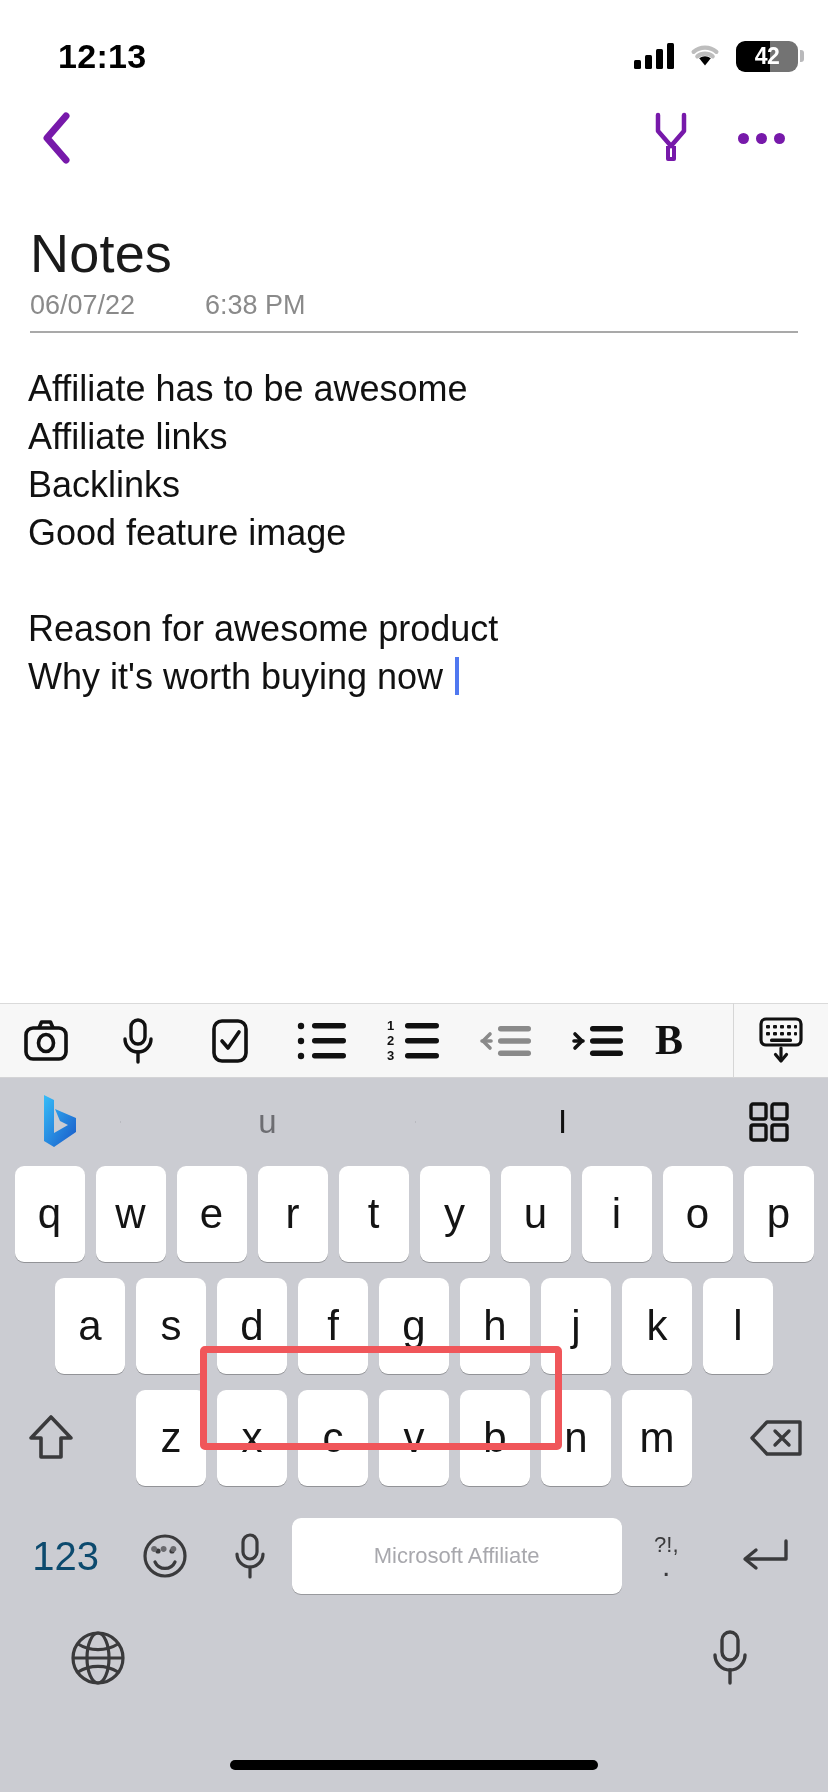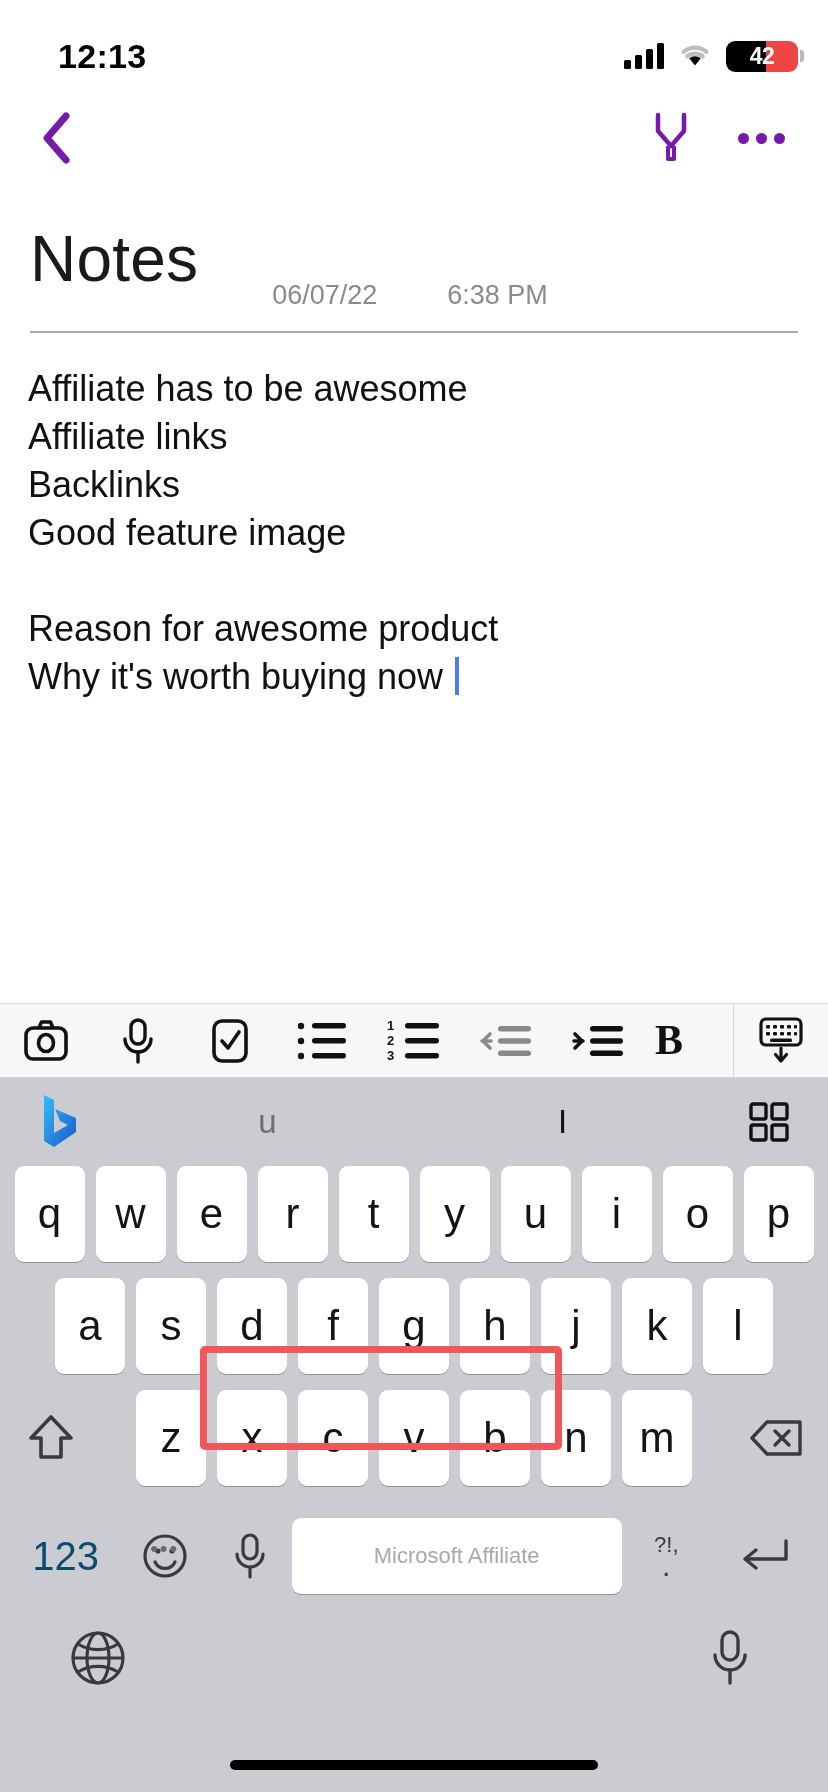"42" .batt { background: #ef4444 -> #737373; width: 72px -> 62px }
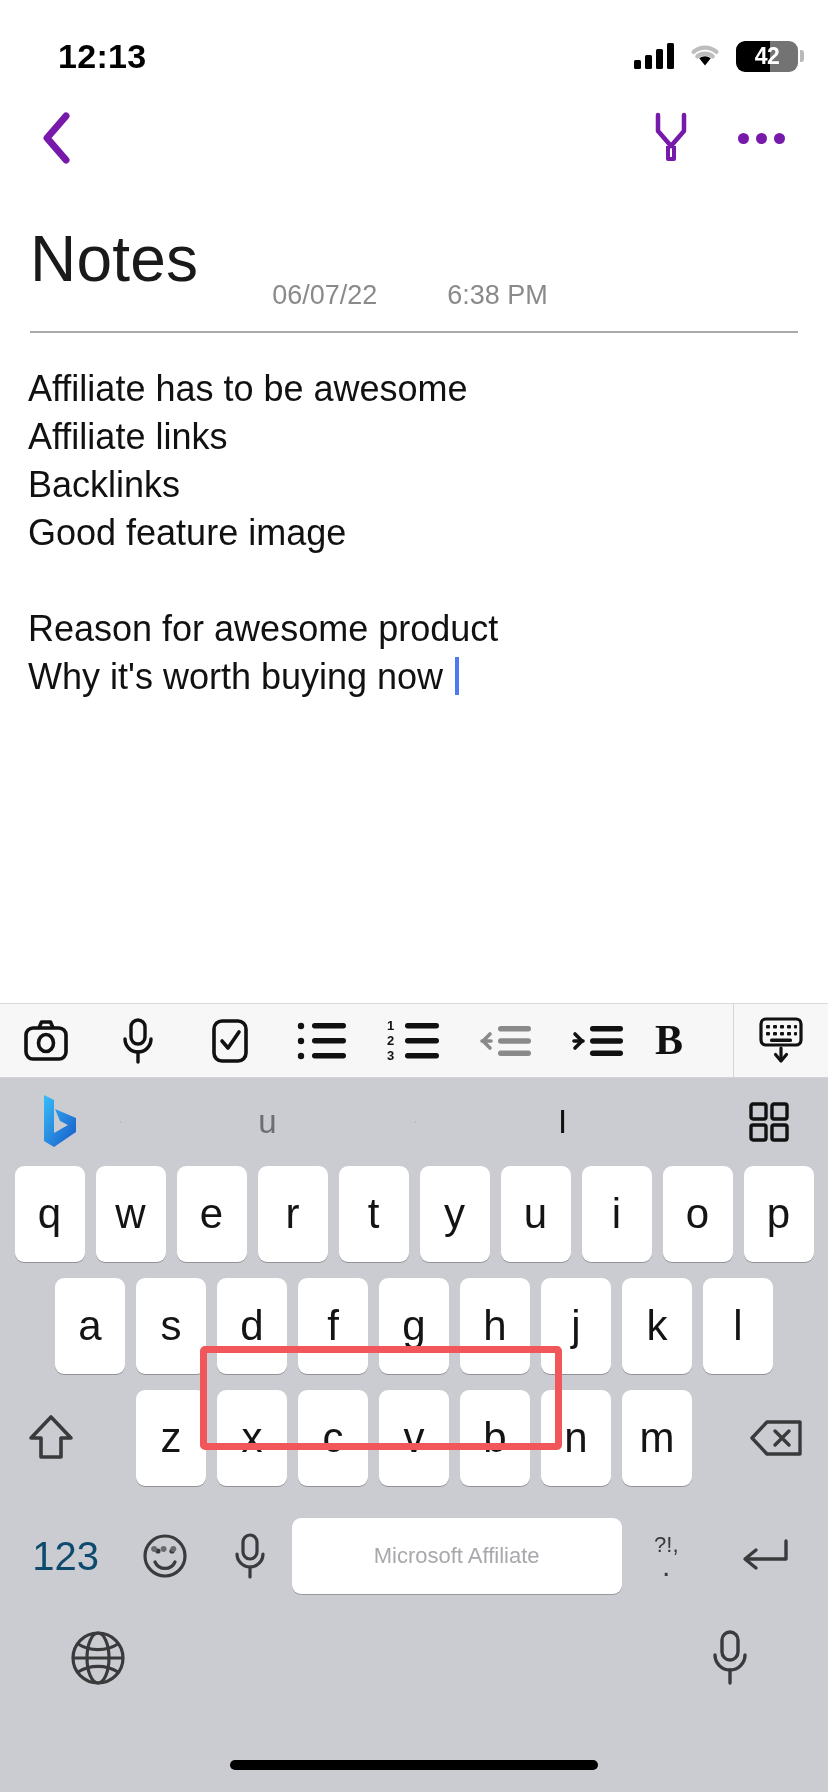"Notes" .note-title { font-size: 64px -> 54px }
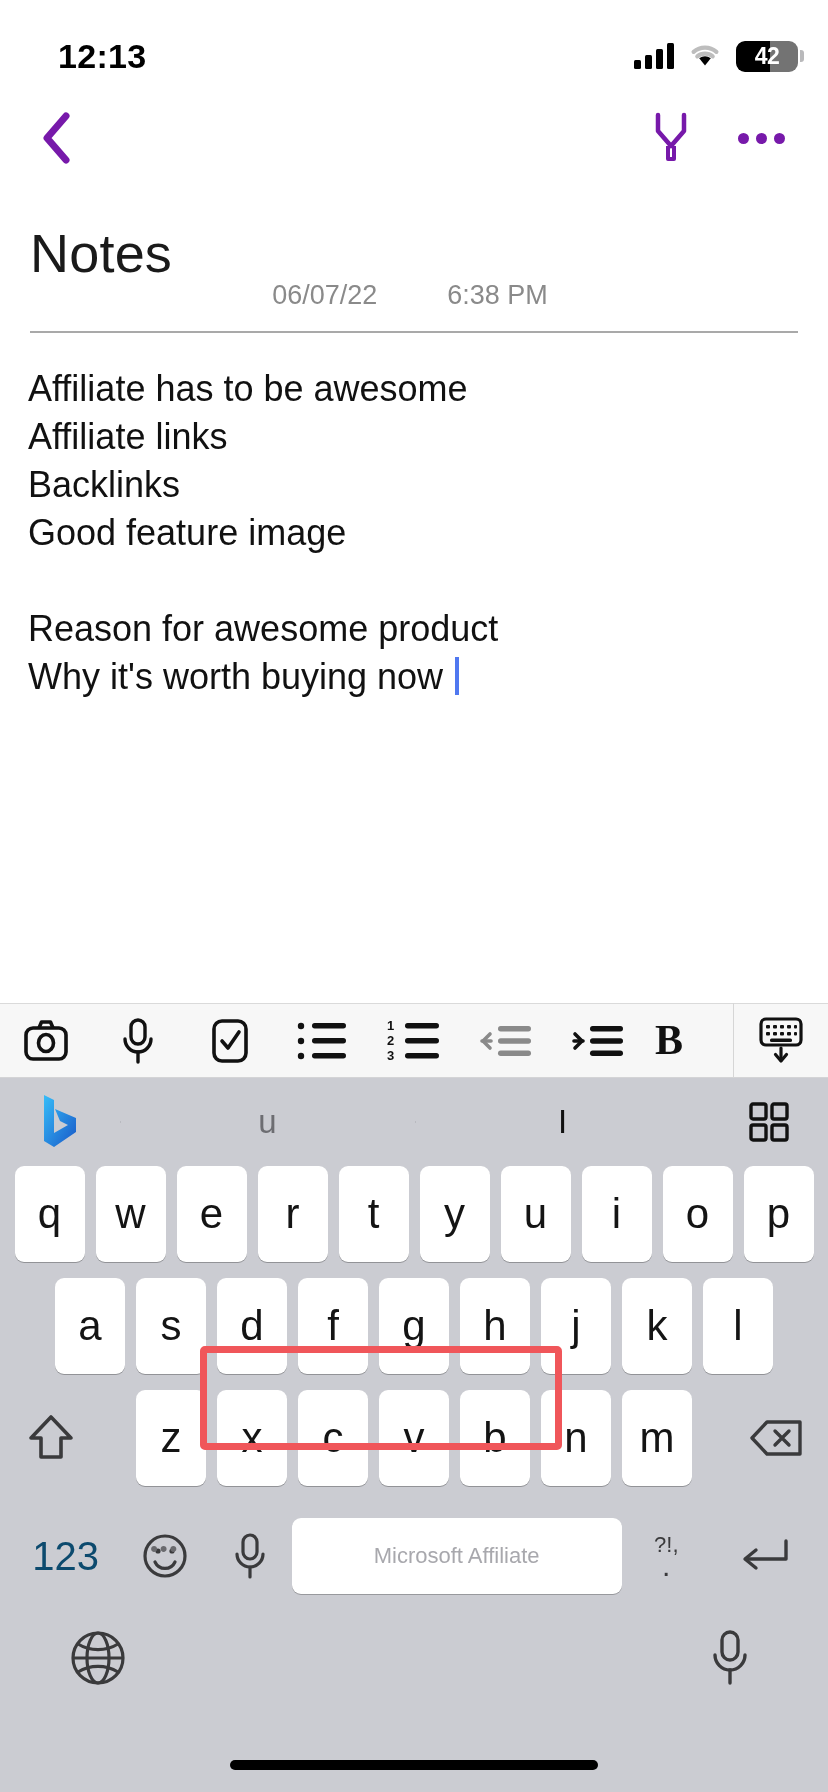"06/07/22" .note-meta { justify-content: center -> none; top: 280px -> 290px }
